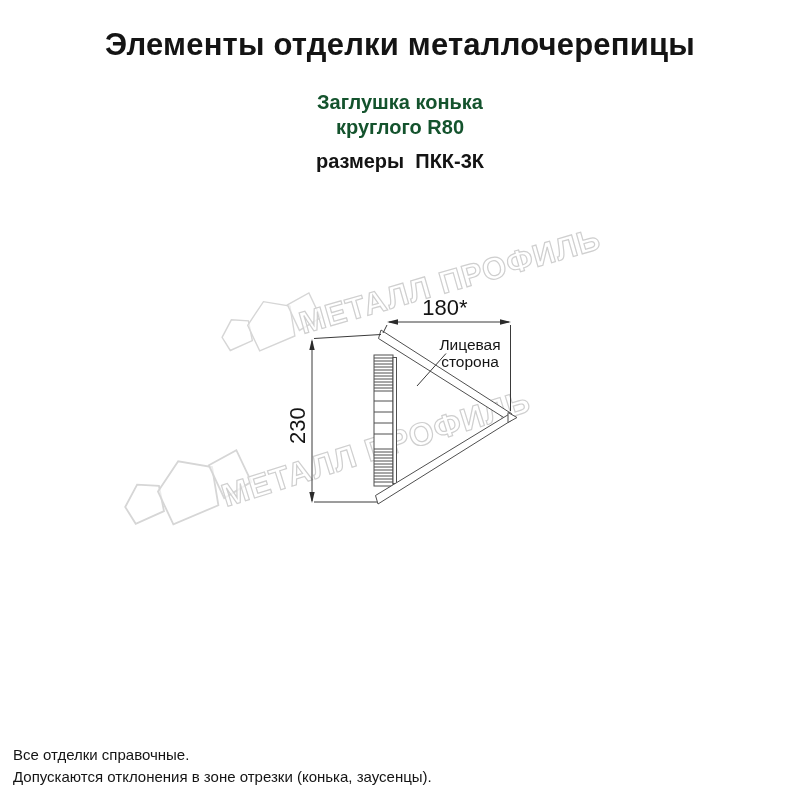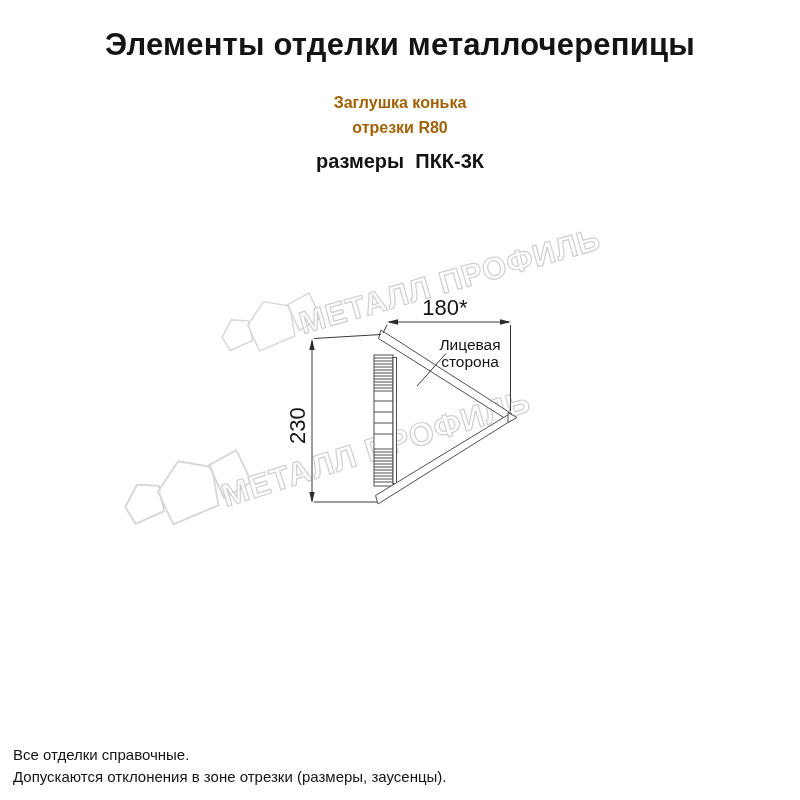"Заглушка конька" .subtitle { color: #a16207 -> #14532d; font-size: 16px -> 20px }
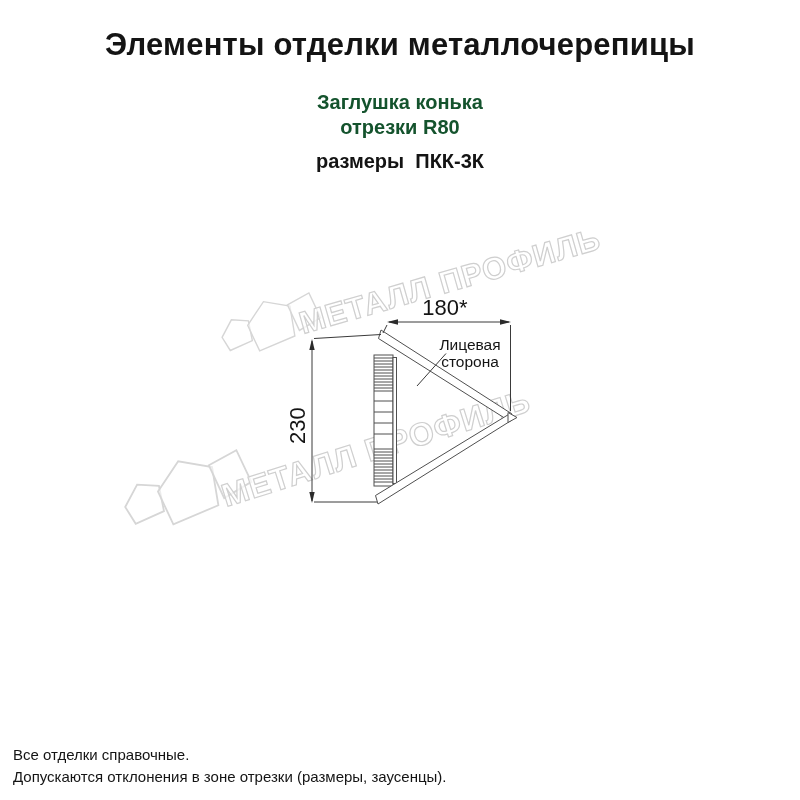"отрезки R80" div { text: отрезки -> круглого }
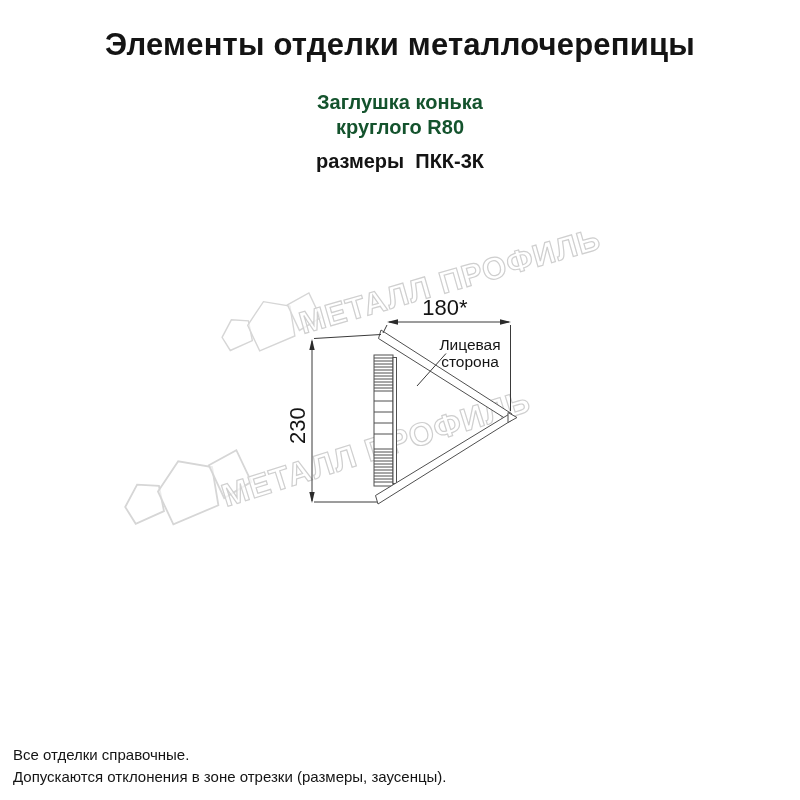"Допускаются отклонения в зоне отрезки" div { text: размеры -> конька }
